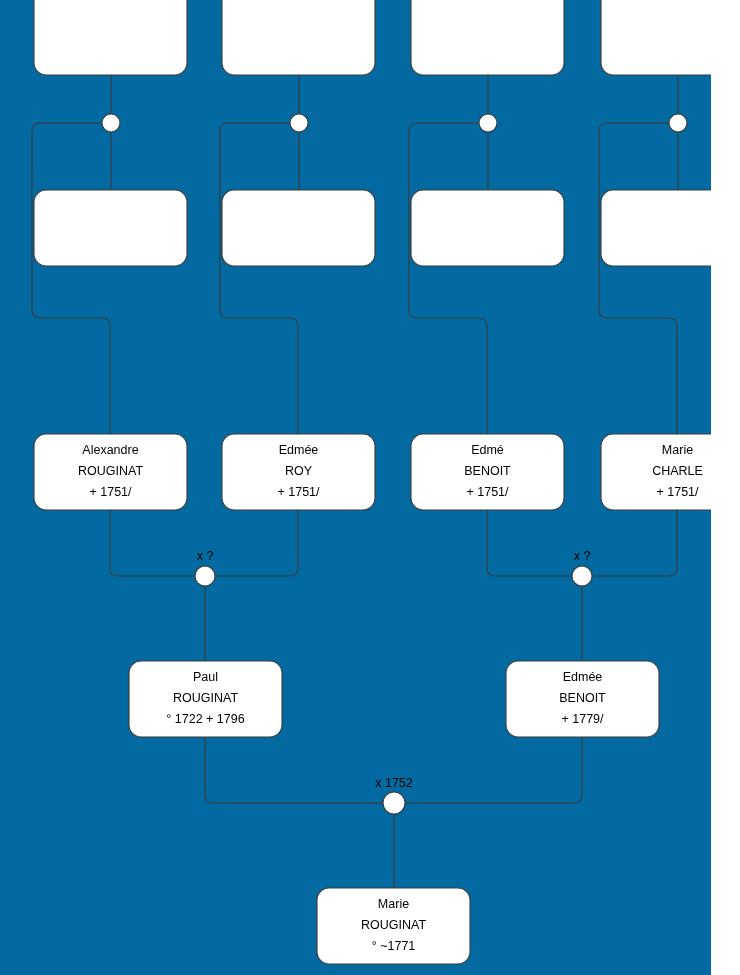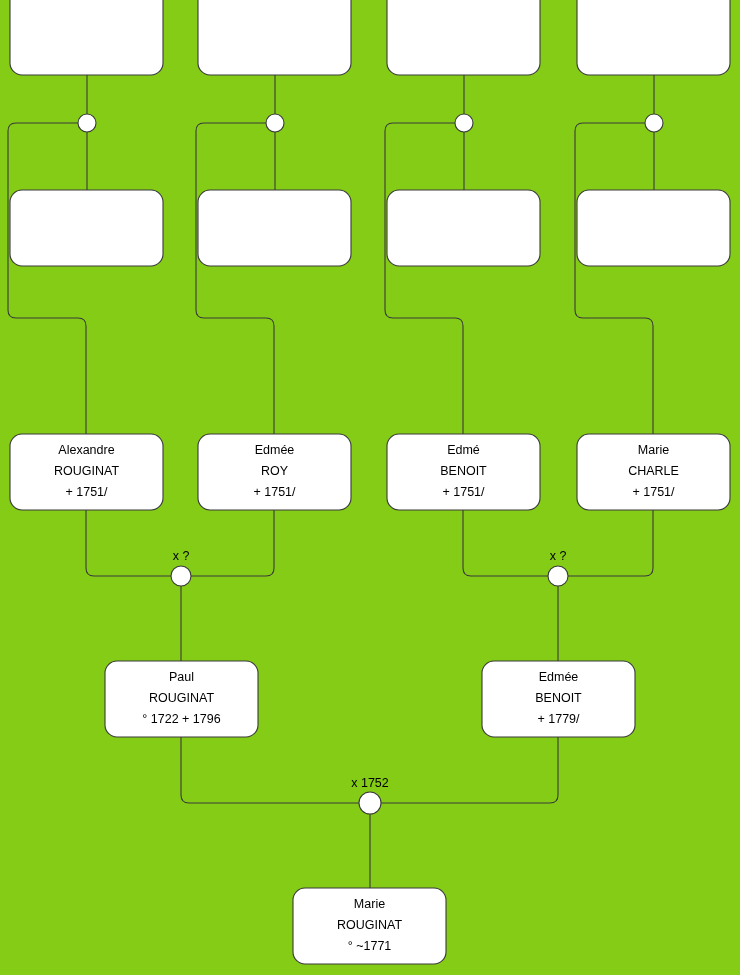"Alexandre" #chart-root { background: #84cc16 -> #0369a1; padding-left: none -> 24px; width: 740px -> 687px }
